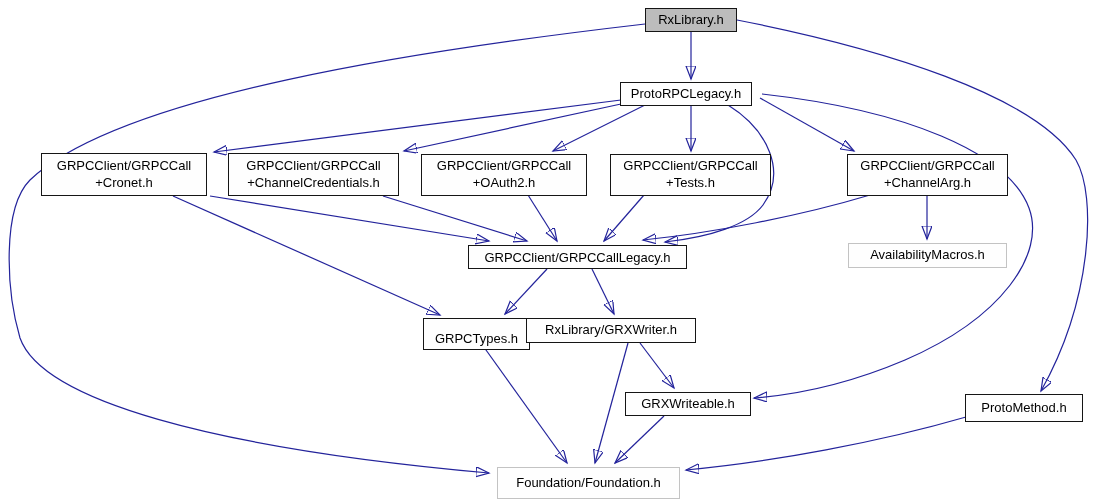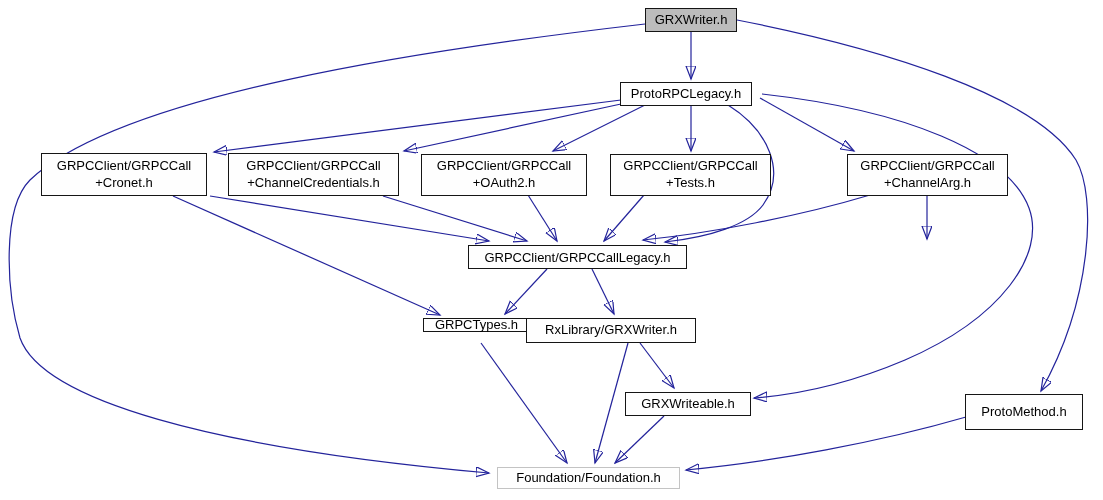"GRXWriter.h" span { text: GRXWriter.h -> RxLibrary.h }
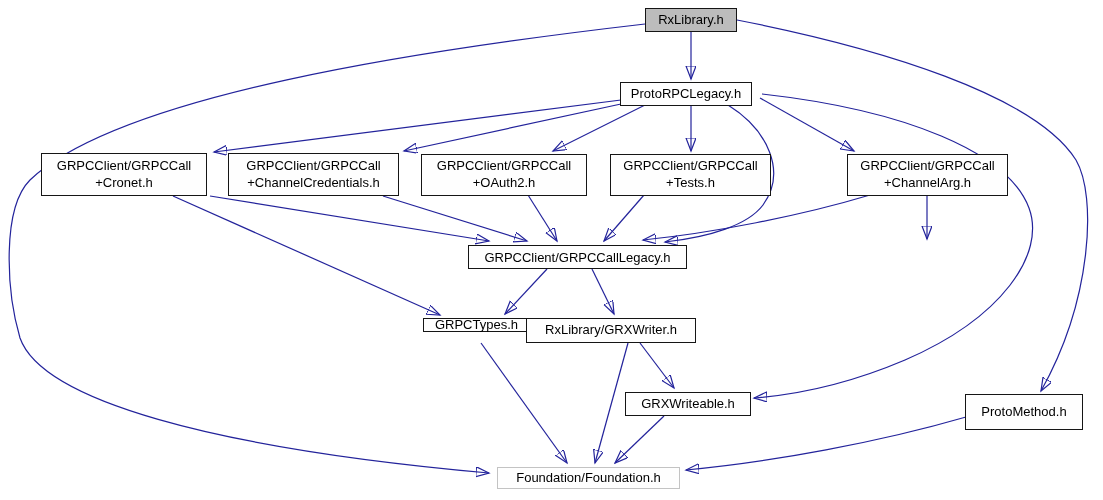"AvailabilityMacros.h" div.node { html: none -> <div> <span>AvailabilityMacros.h</span> </div> }
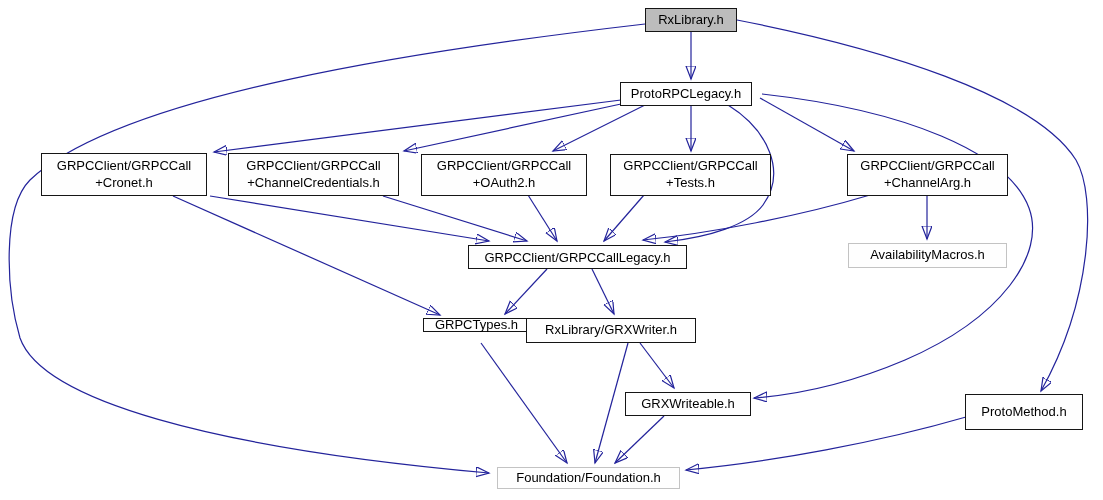"GRPCTypes.h" div.node { align-items: none -> flex-end; height: 14px -> 32px }
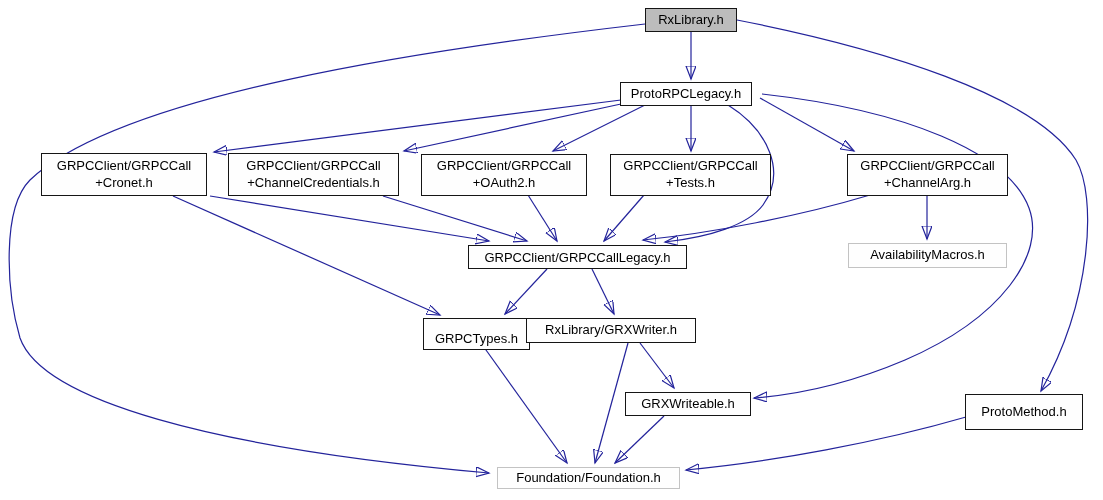"ProtoMethod.h" div.node { height: 36px -> 28px }
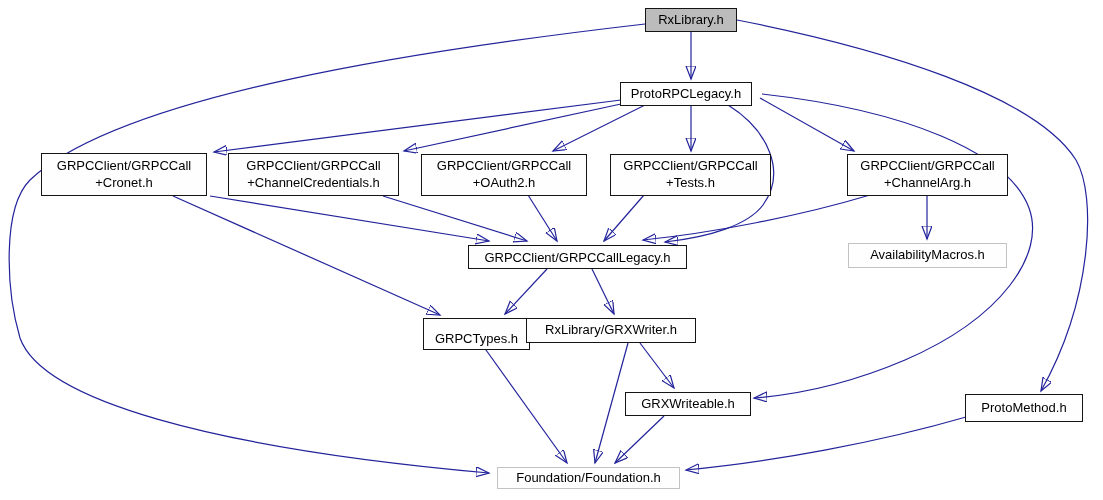"Foundation/Foundation.h" div.node { height: 22px -> 32px }
